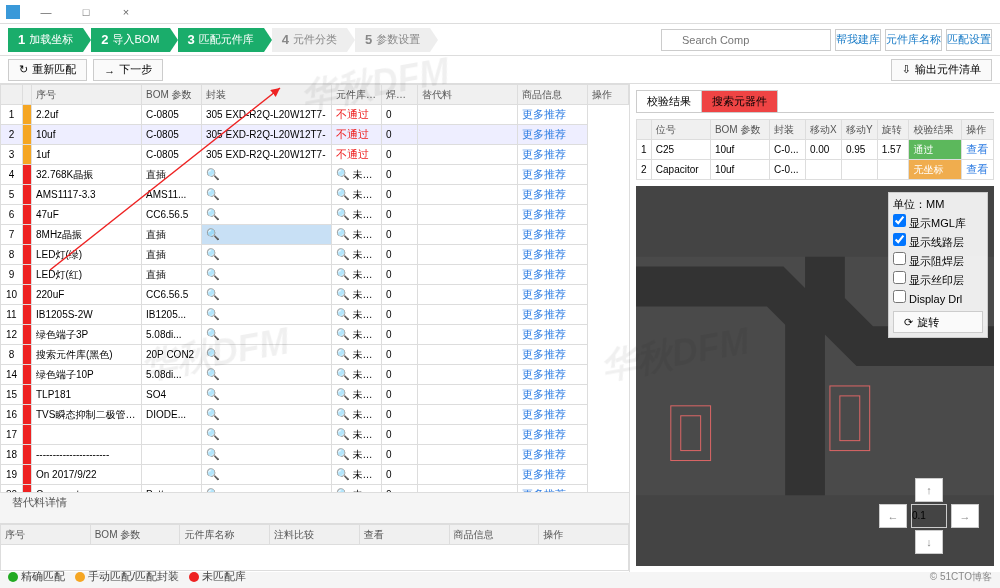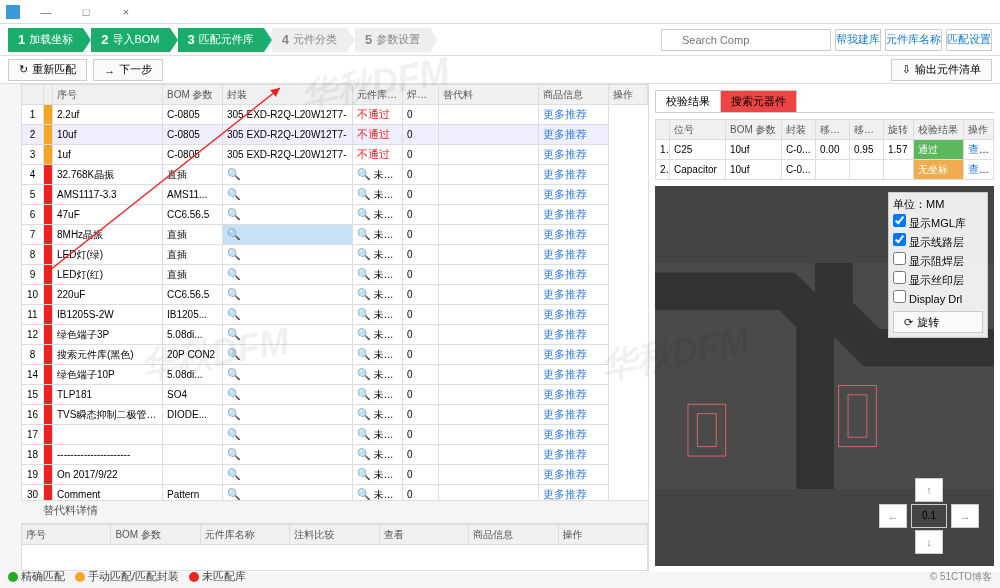"序号" .main { margin-left: 21px -> none }
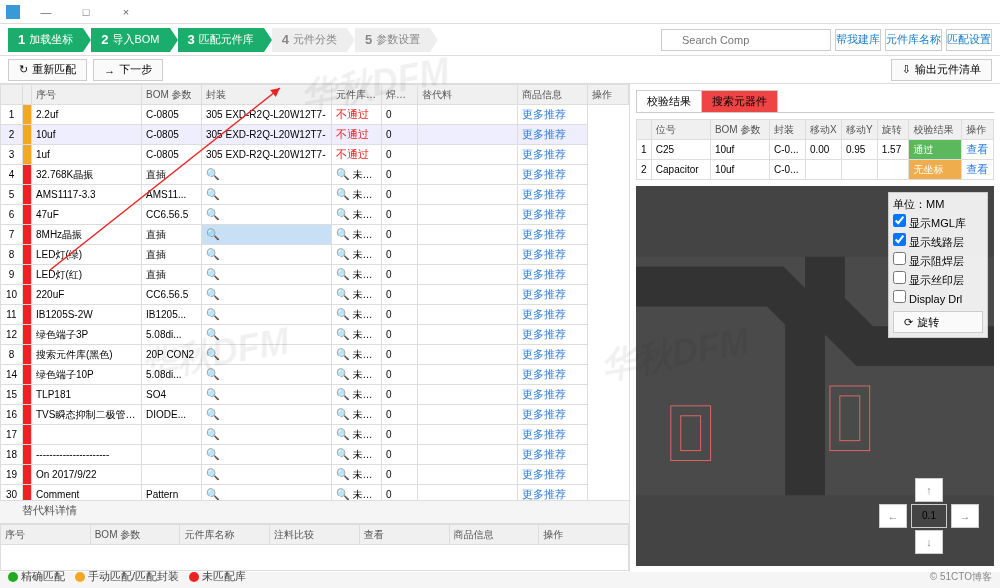"替代料详情" .subtitle { height: 24px -> 32px; padding: 2px 22px -> 2px 12px }
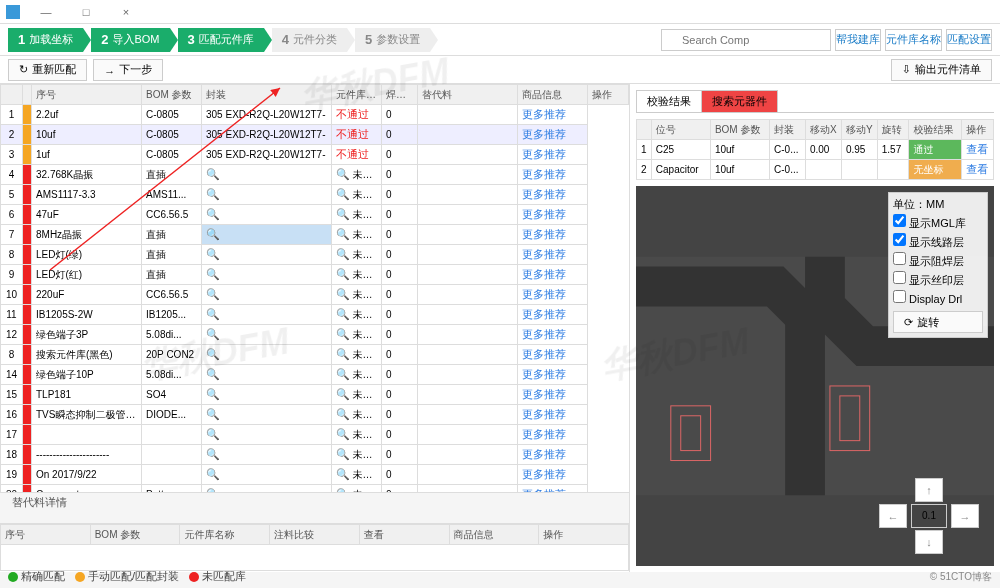"0.1" .zoomval { text-align: center -> none }
